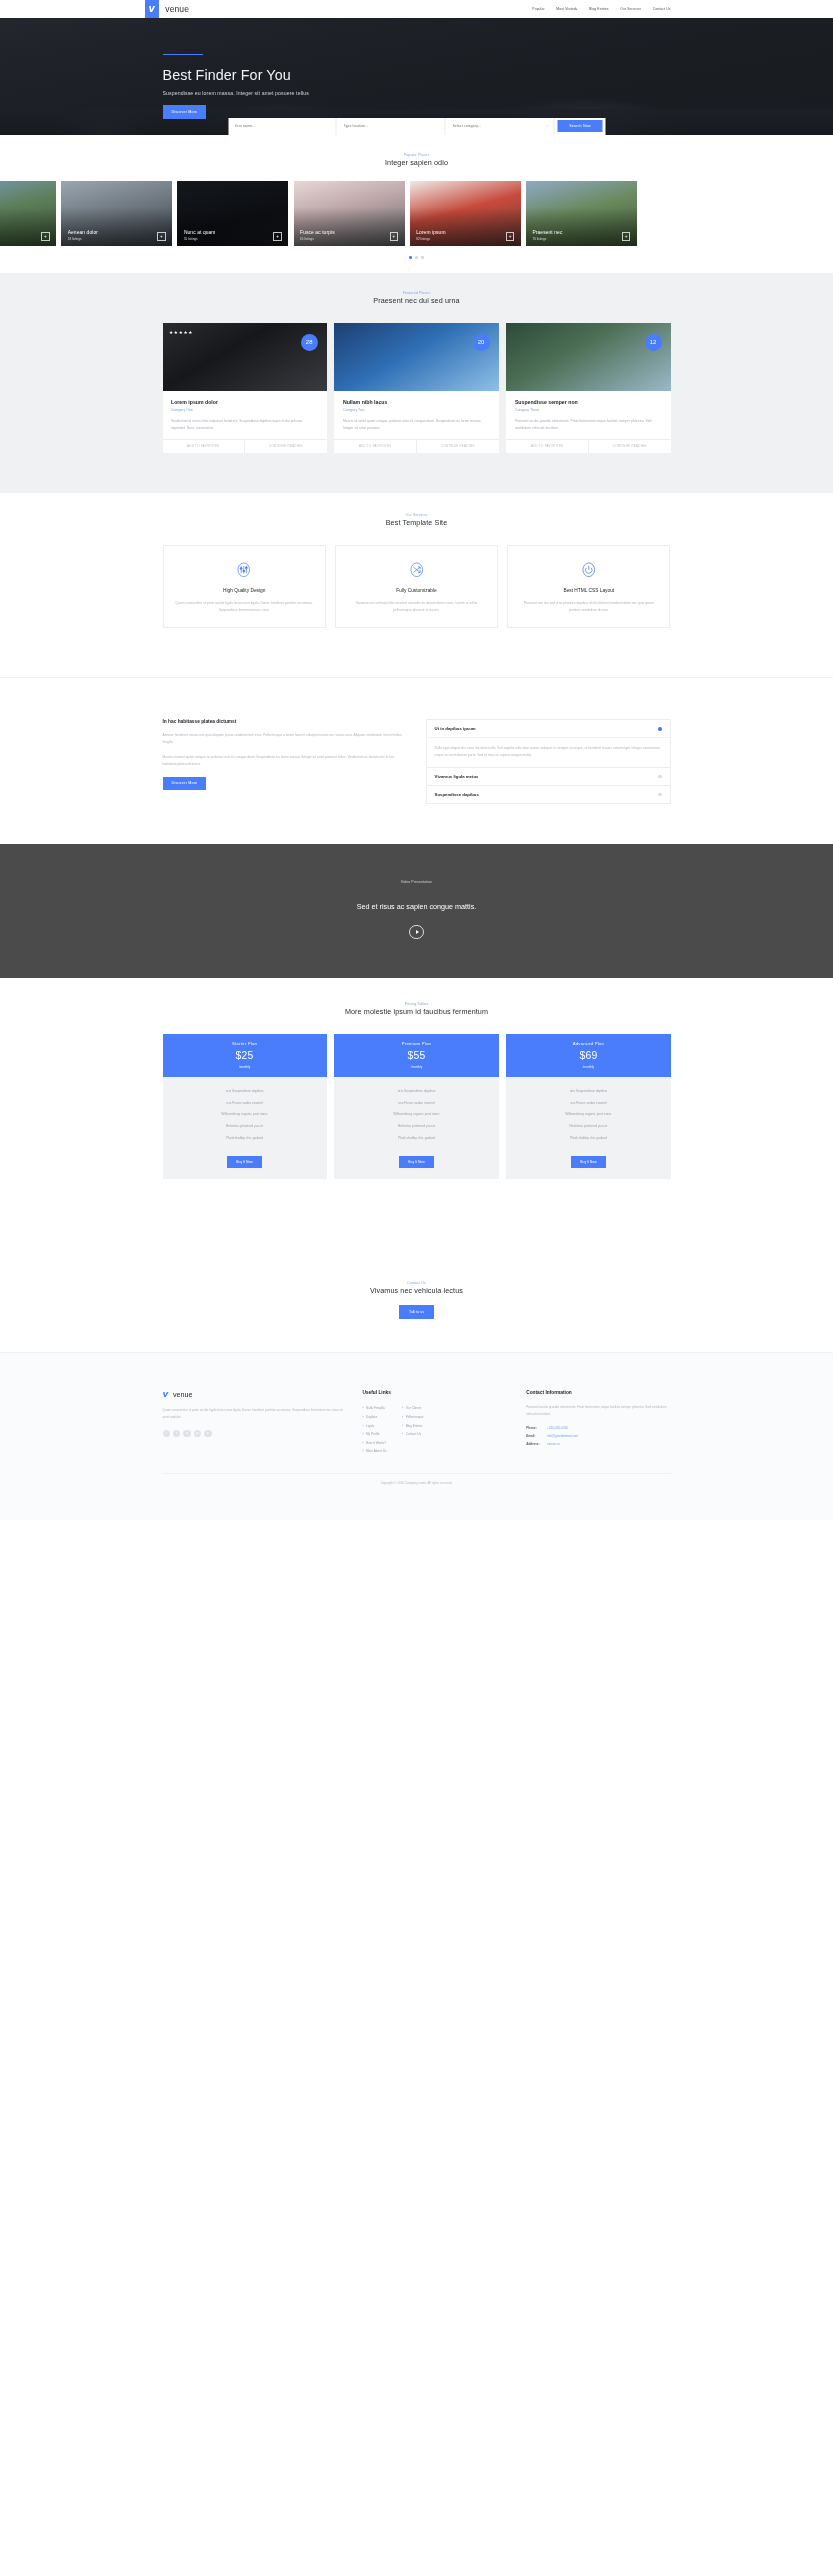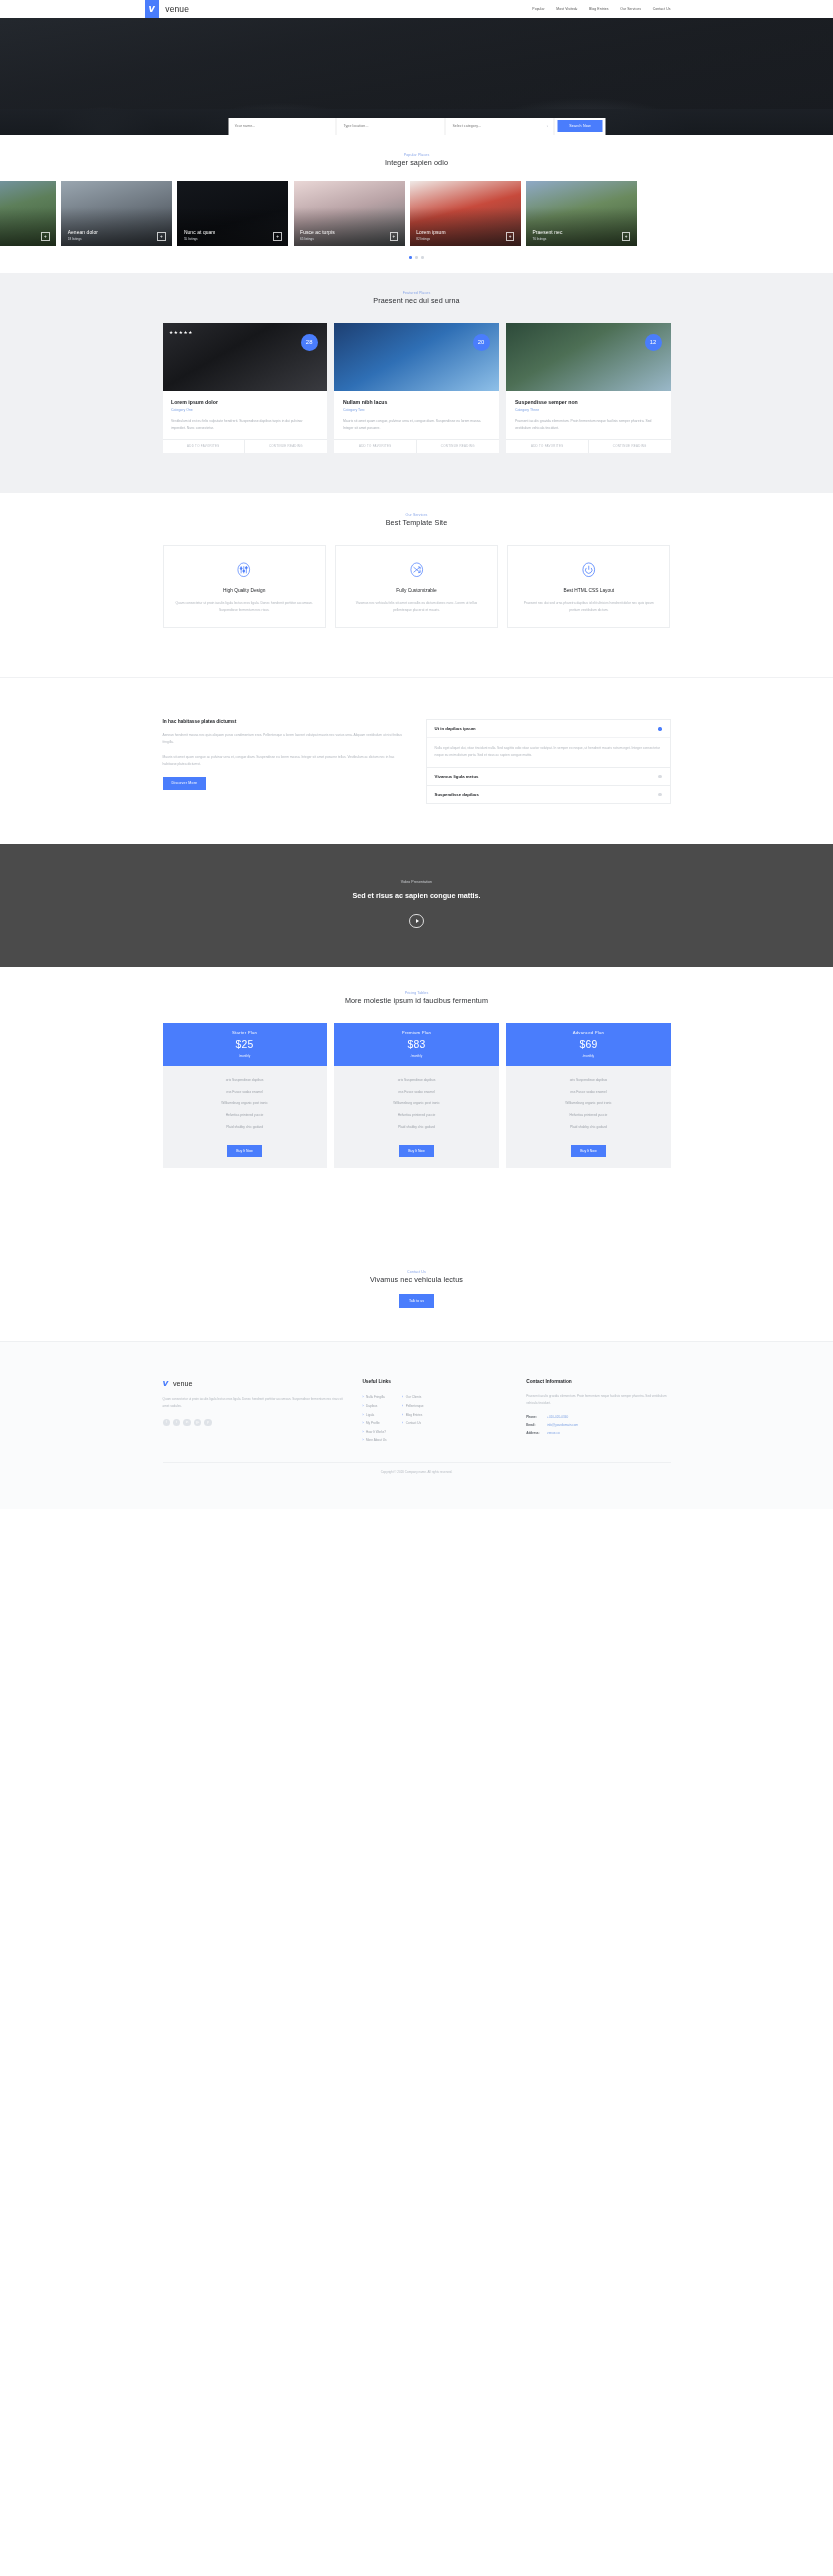"Best Finder For You" div.hero-content { html: none -> <div> <div></div> <h1>Best Finder For You</h1> <div>Suspendisse eu lorem massa. Integer sit amet posuere tellus</div> <button>Discover More</button> </div> }
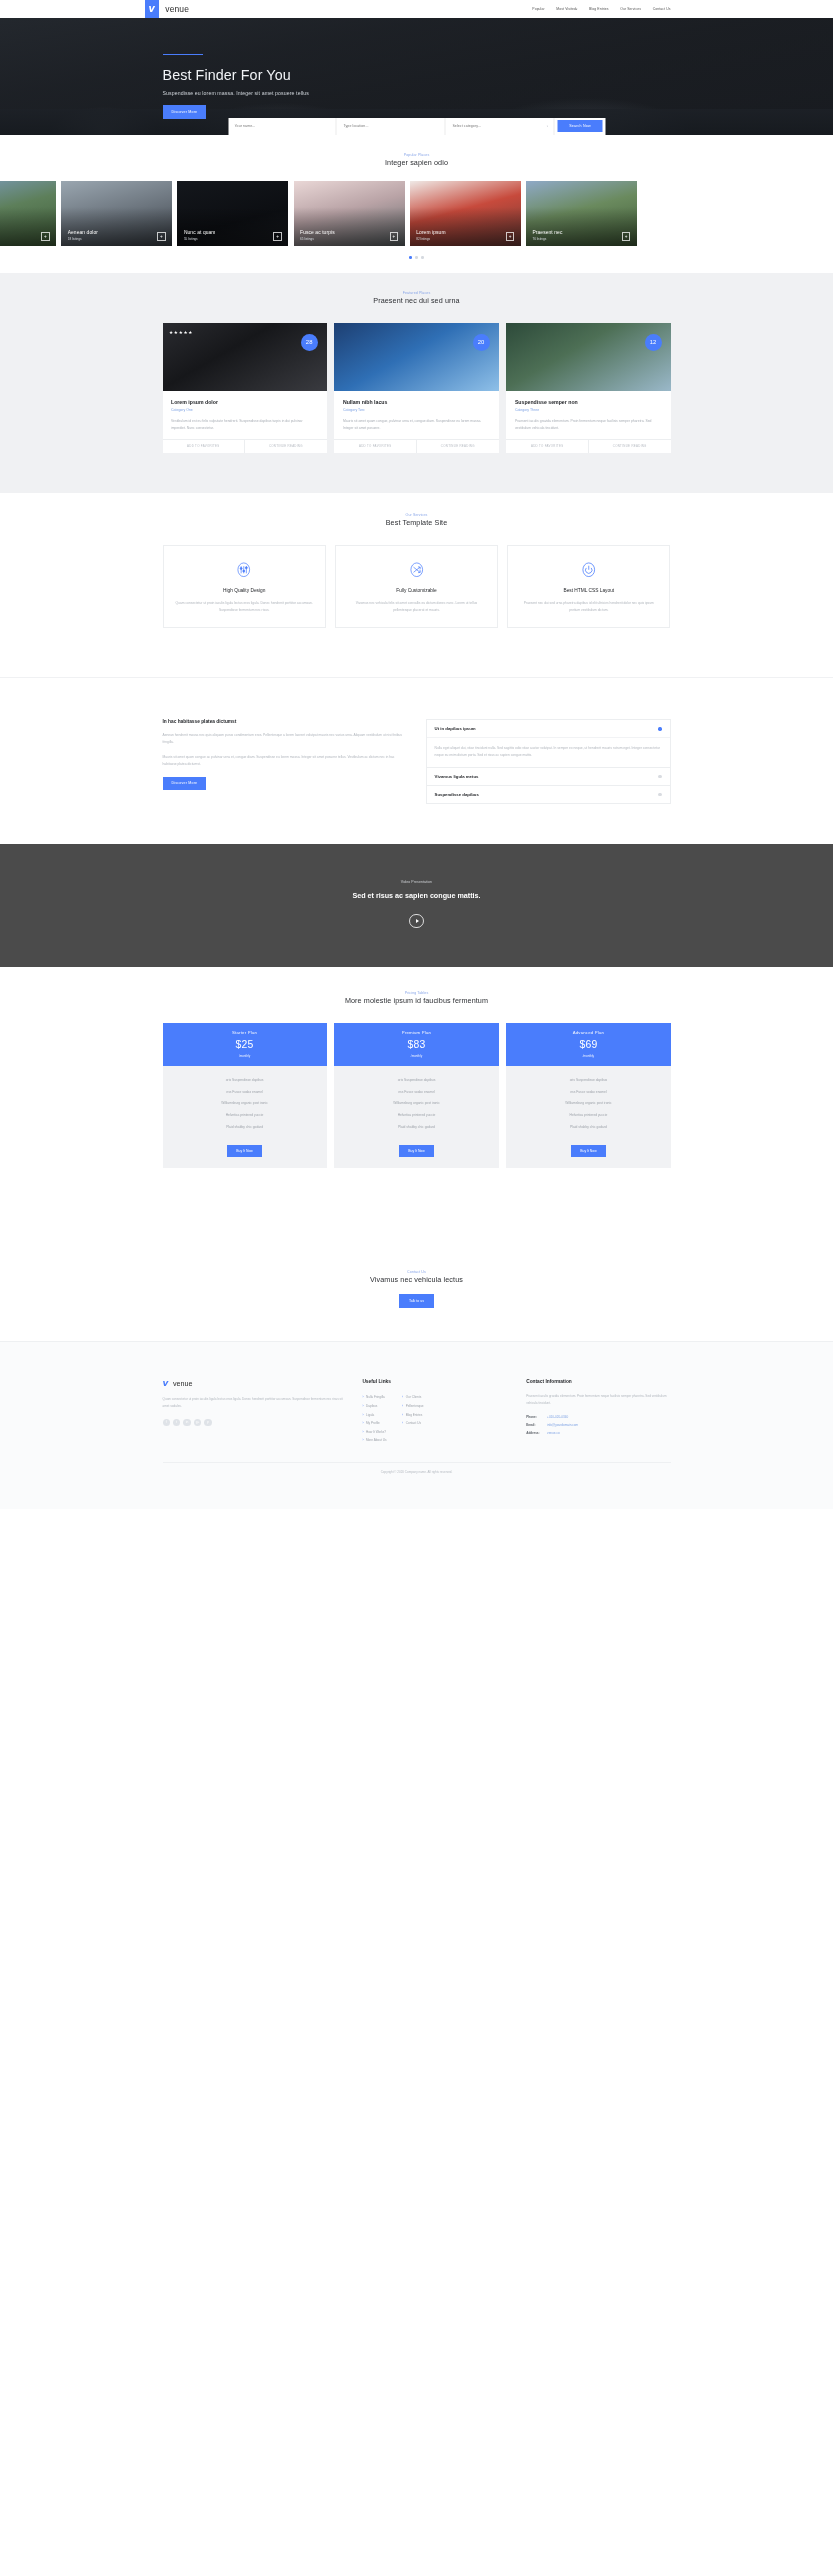"Sed et risus ac sapien" .video-title { font-weight: 700 -> 400; margin-top: 7px -> 18px }
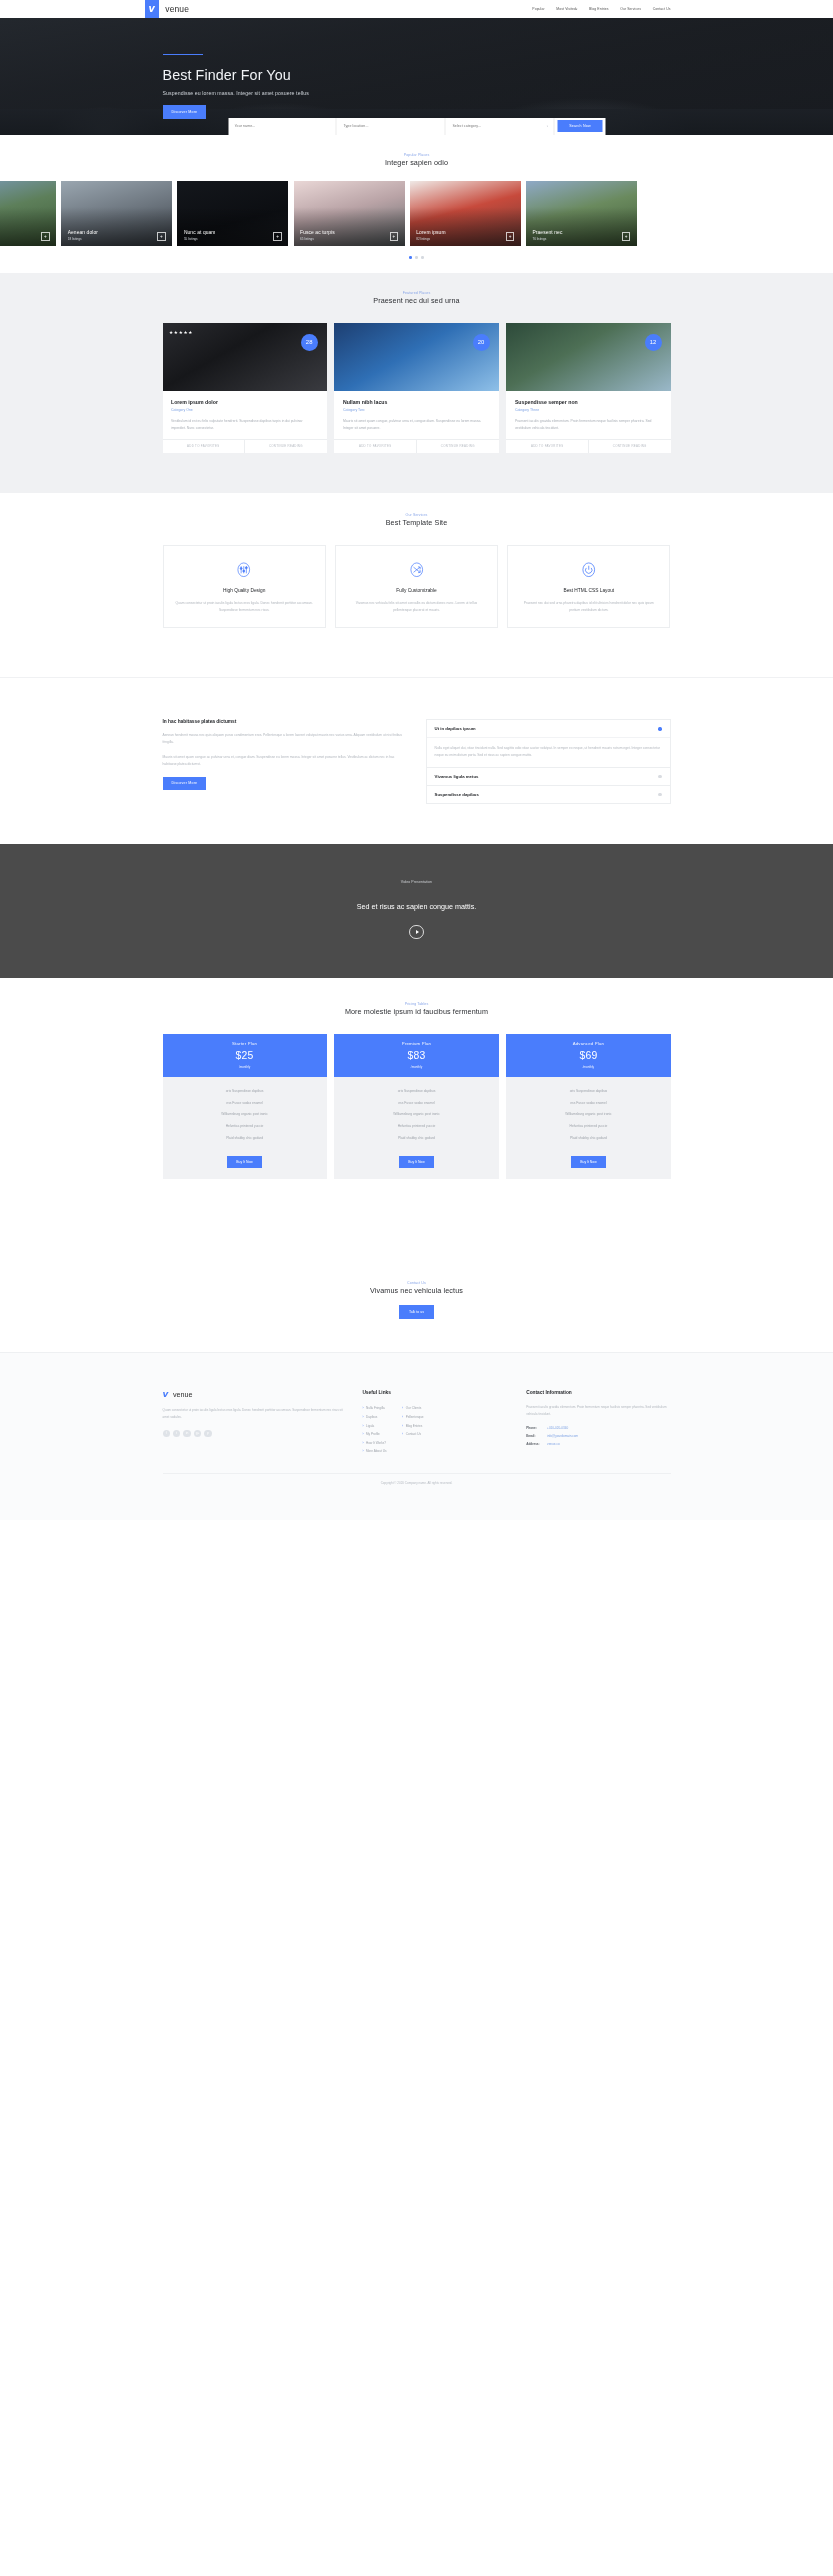"$83" div.pprice { text: $83 -> $55 }
